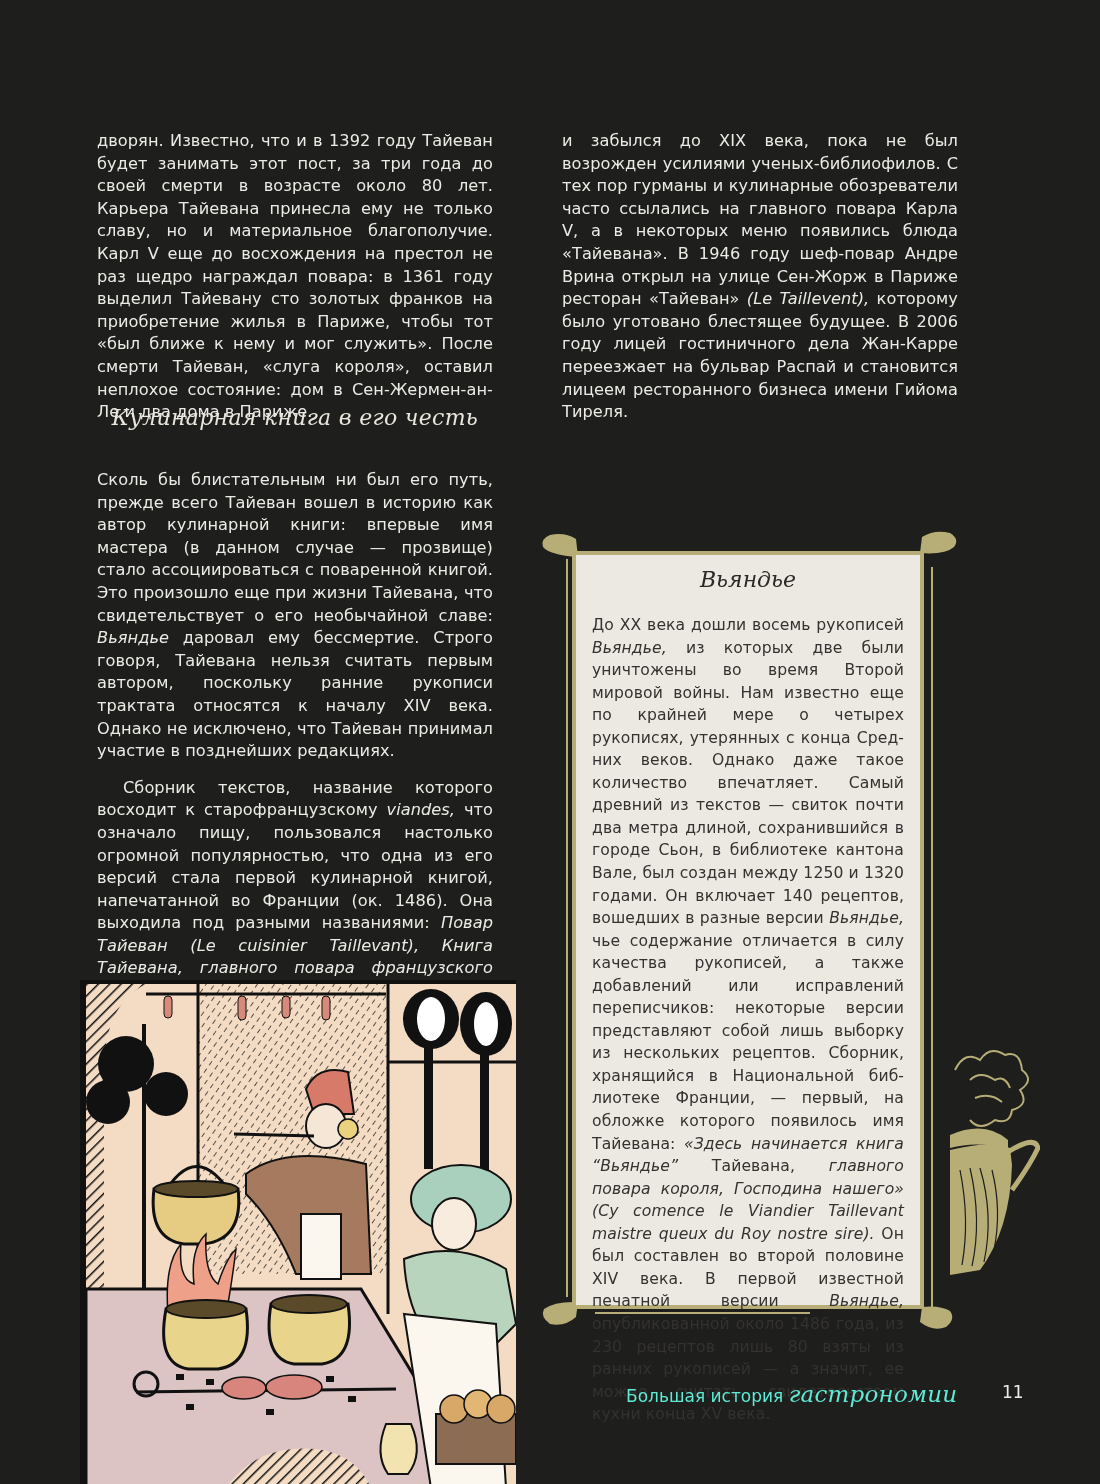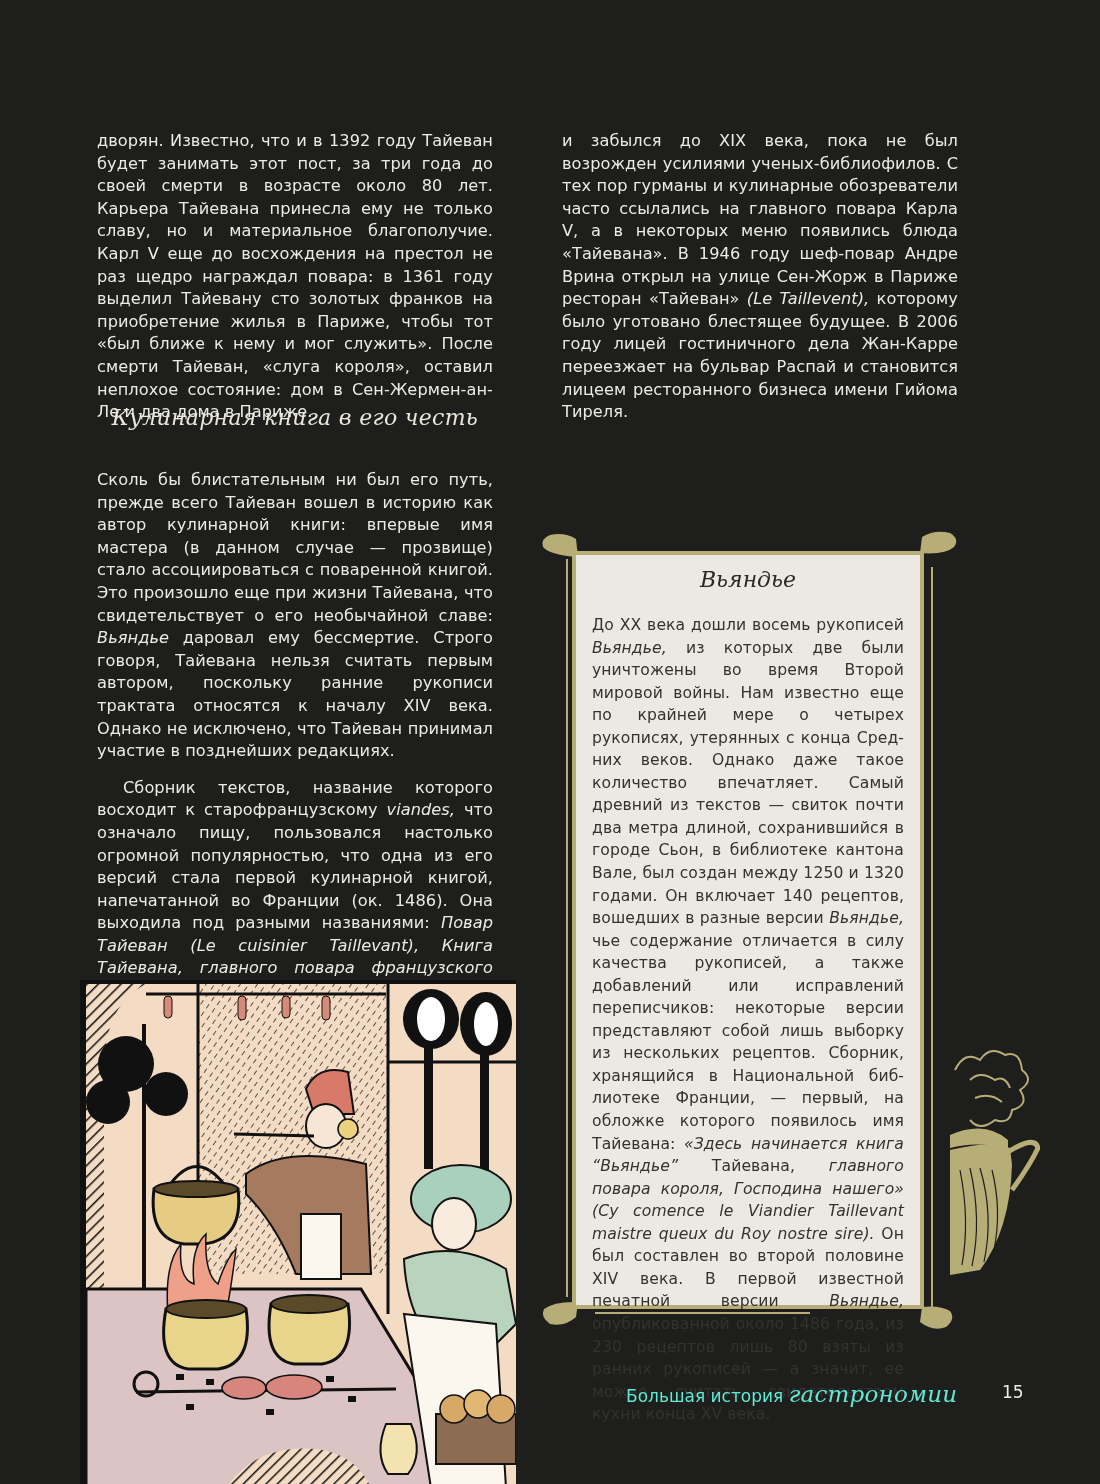"15" div { text: 15 -> 11 }
